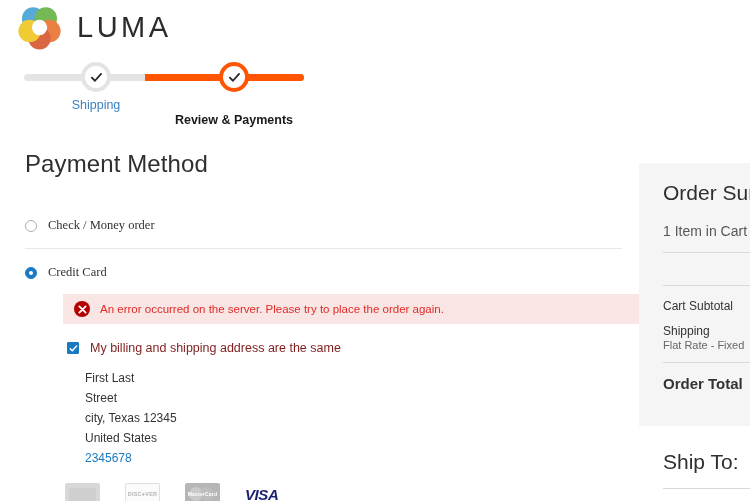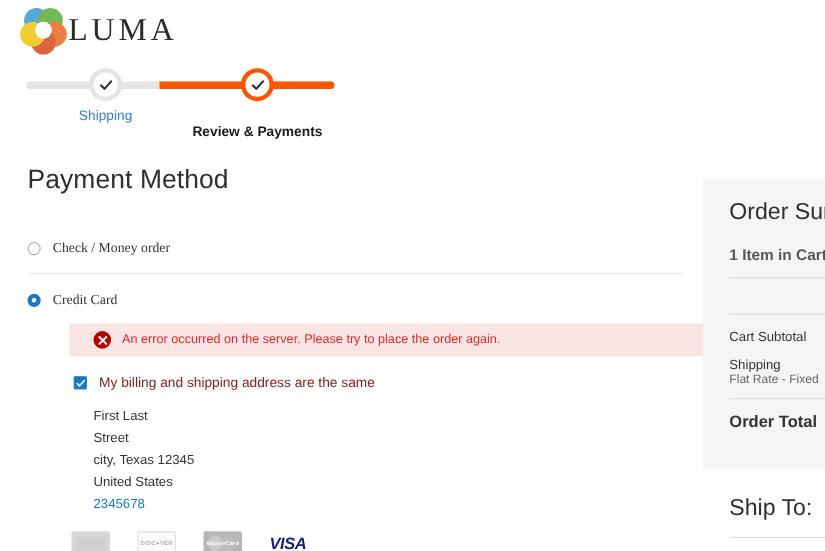"LUMA" .logo-text { font-family: Liberation Serif, serif -> Liberation Sans, sans-serif; margin-left: 0 -> 15px }
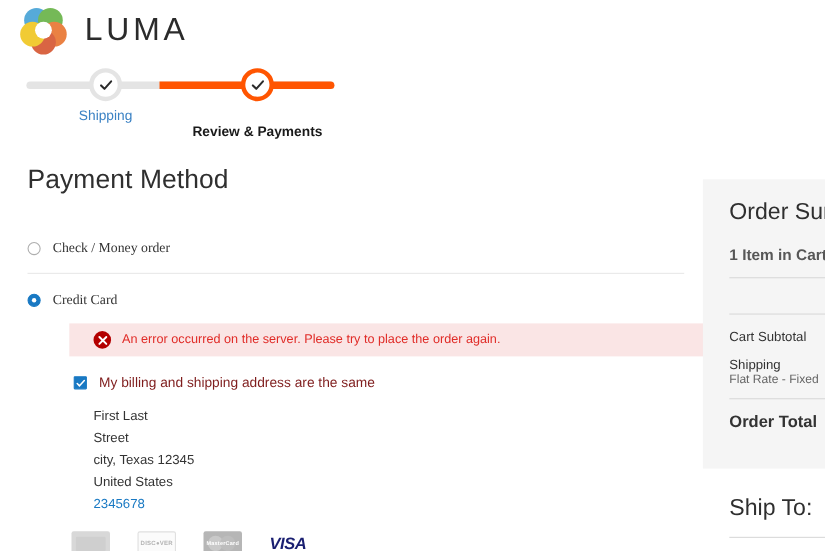"1 Item in Cart" .summary-count { font-weight: bold -> none }
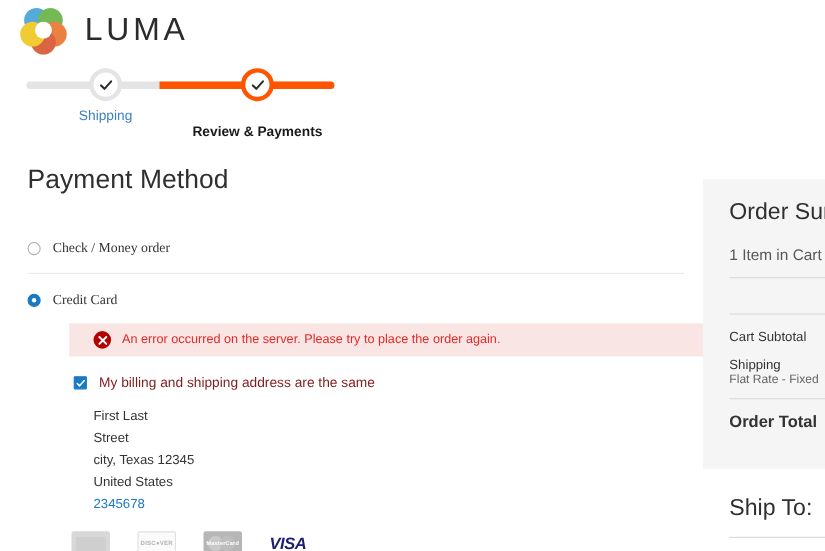"An error occurred on the" .error-box { padding-left: 22px -> 11px }
